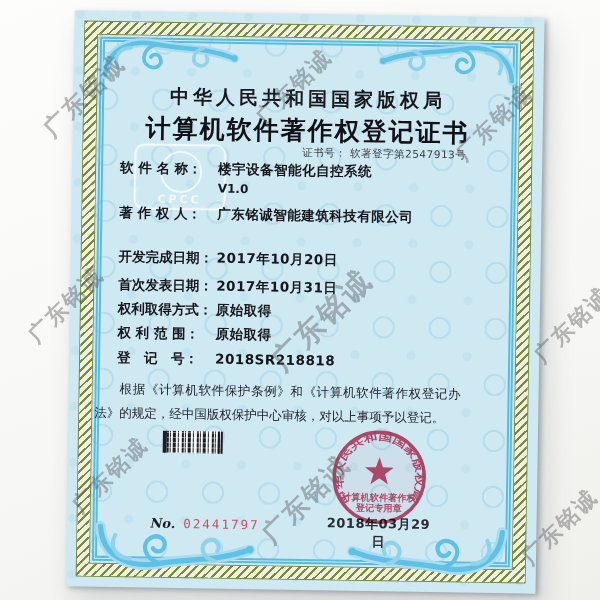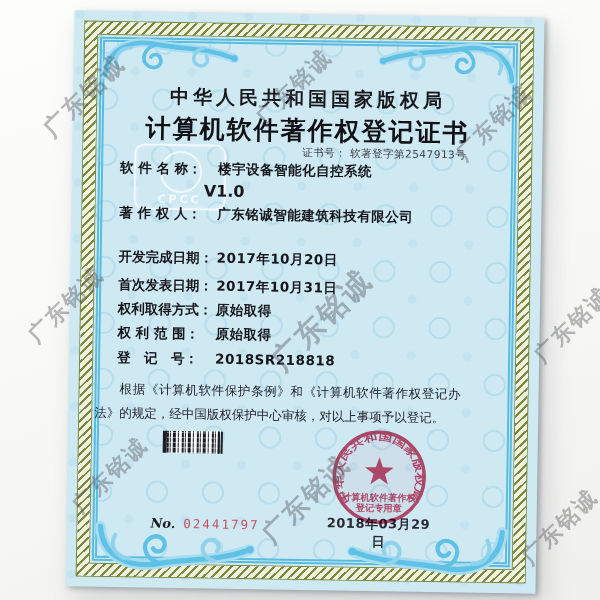"V1.0" .val2row { font-size: 16px -> 12px; left: 132px -> 146px }
